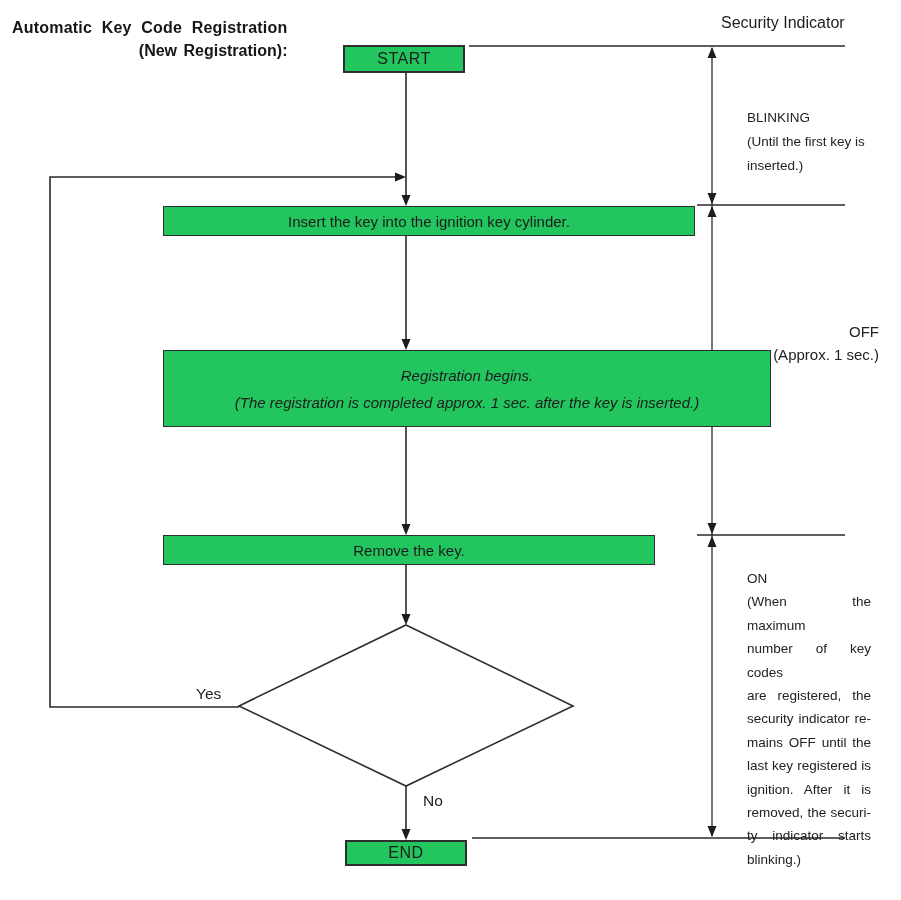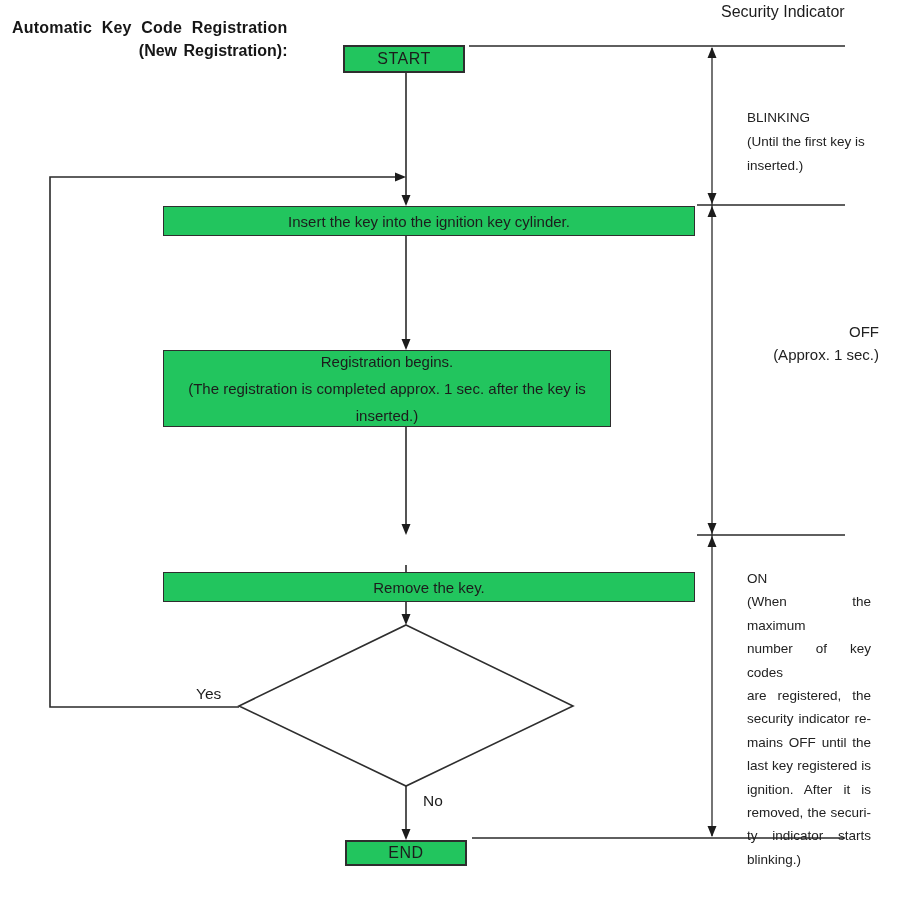"Security Indicator" div.abs { top: 3px -> 14px }
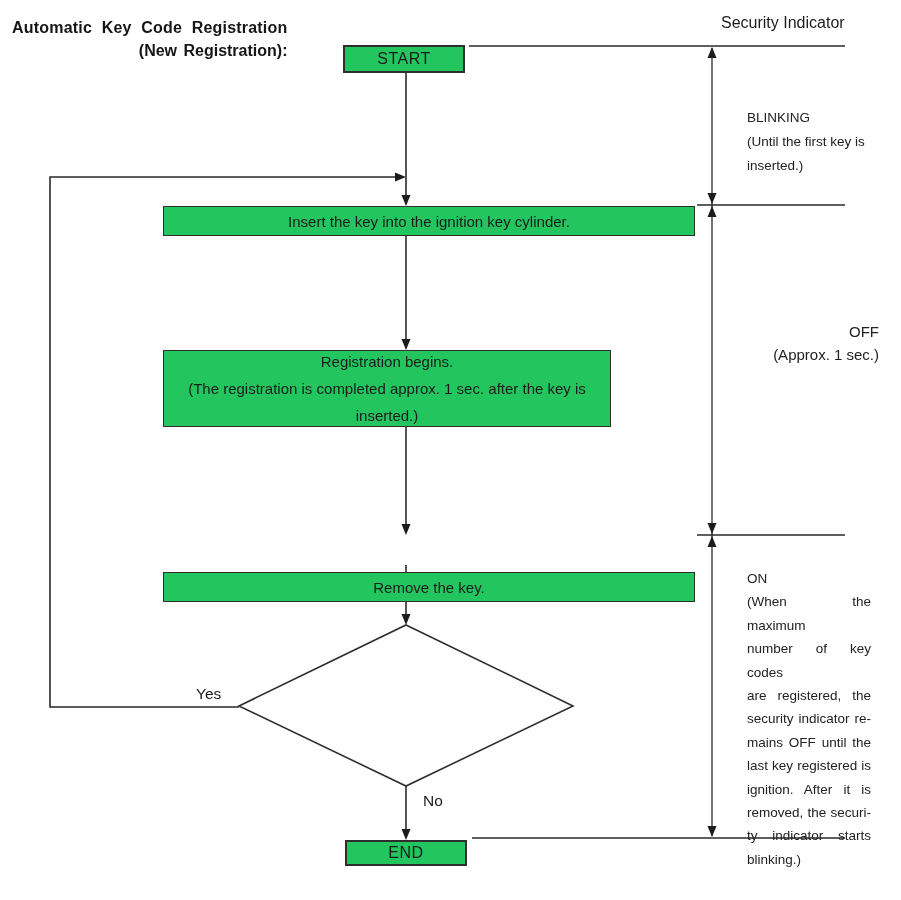"Registration begins." div.node { font-style: none -> italic; width: 448px -> 608px }
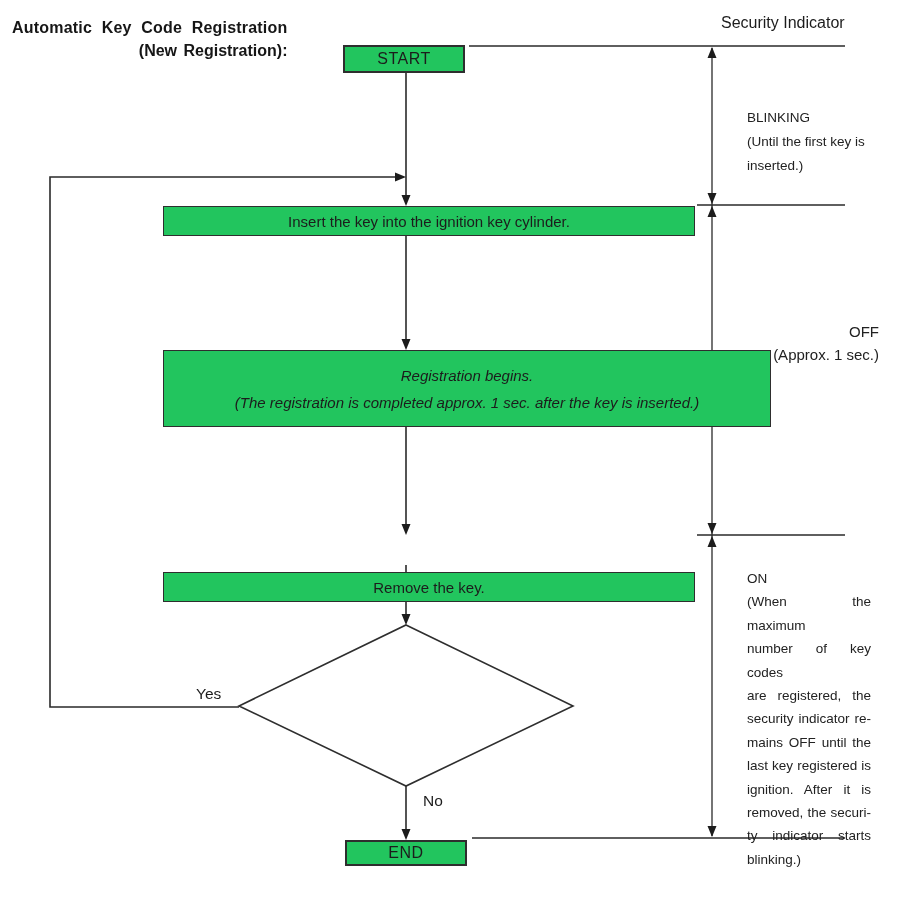"Remove the key." div.node { margin-top: 37px -> none; width: 532px -> 492px }
